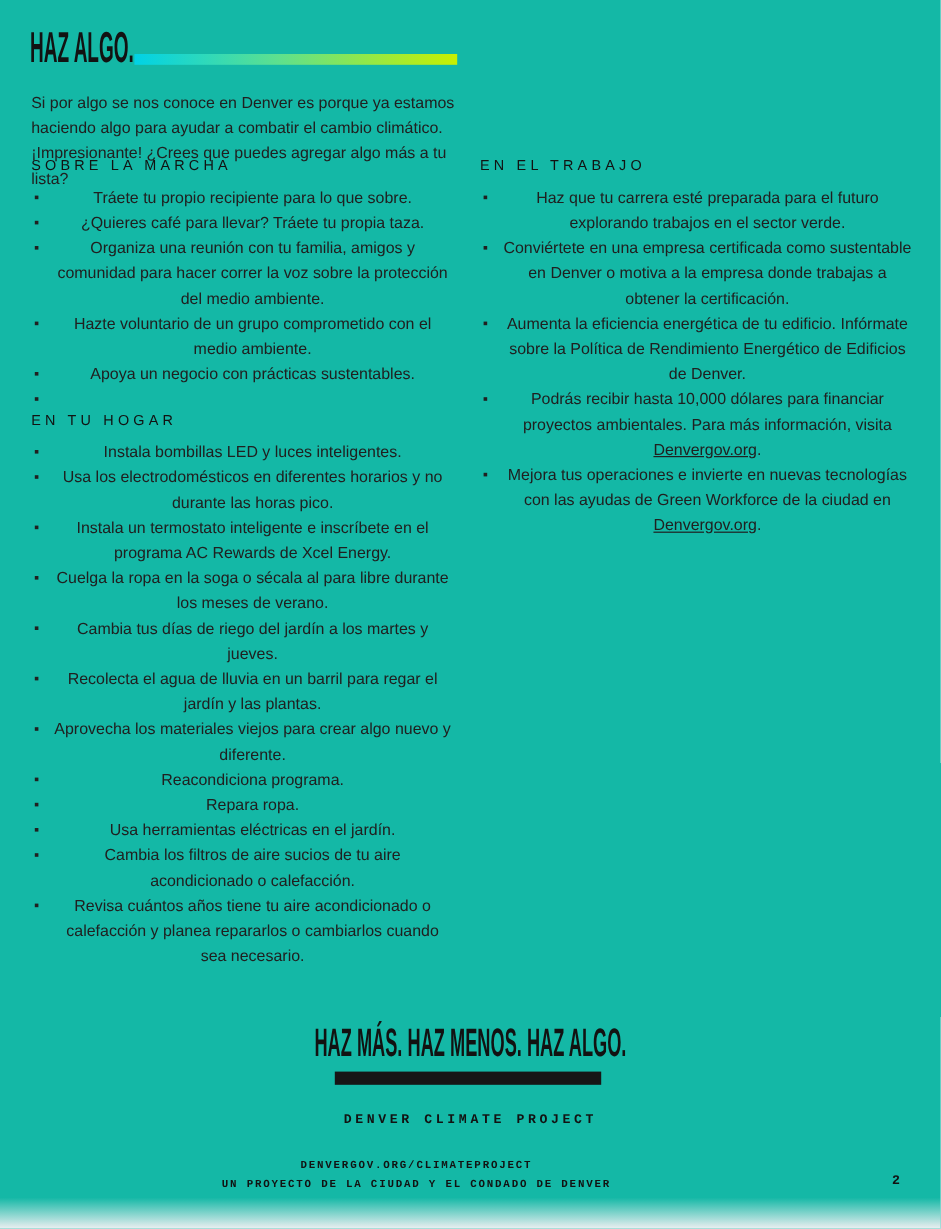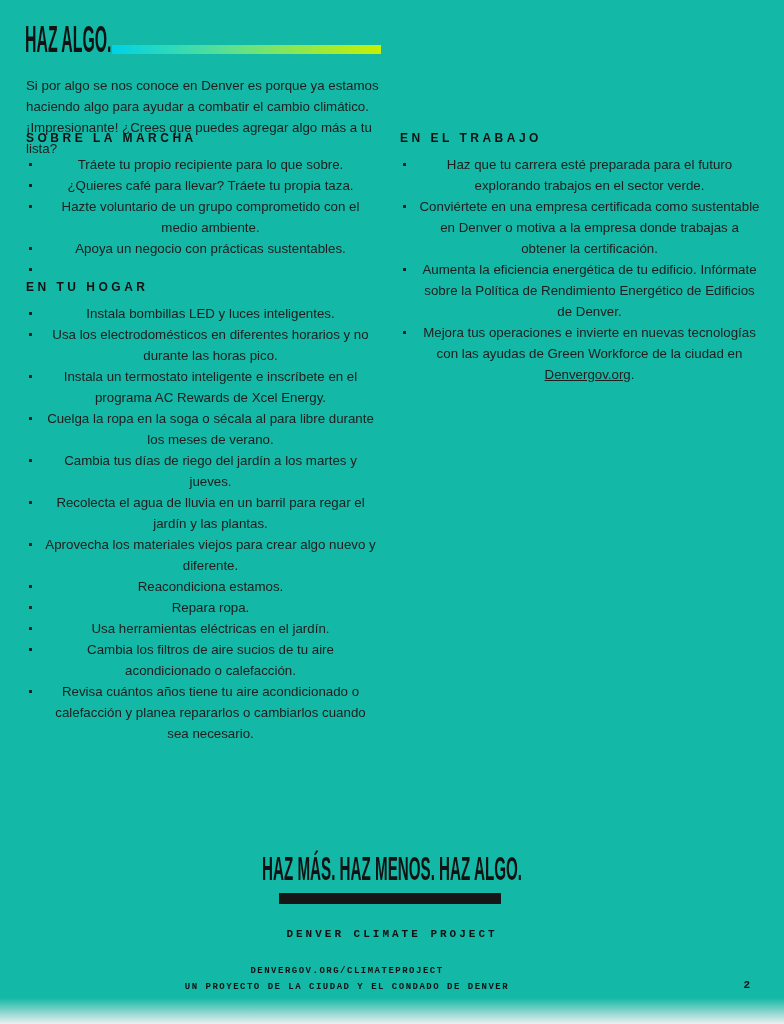"SOBRE LA MARCHA" .section h2 { font-weight: 700 -> 400 }
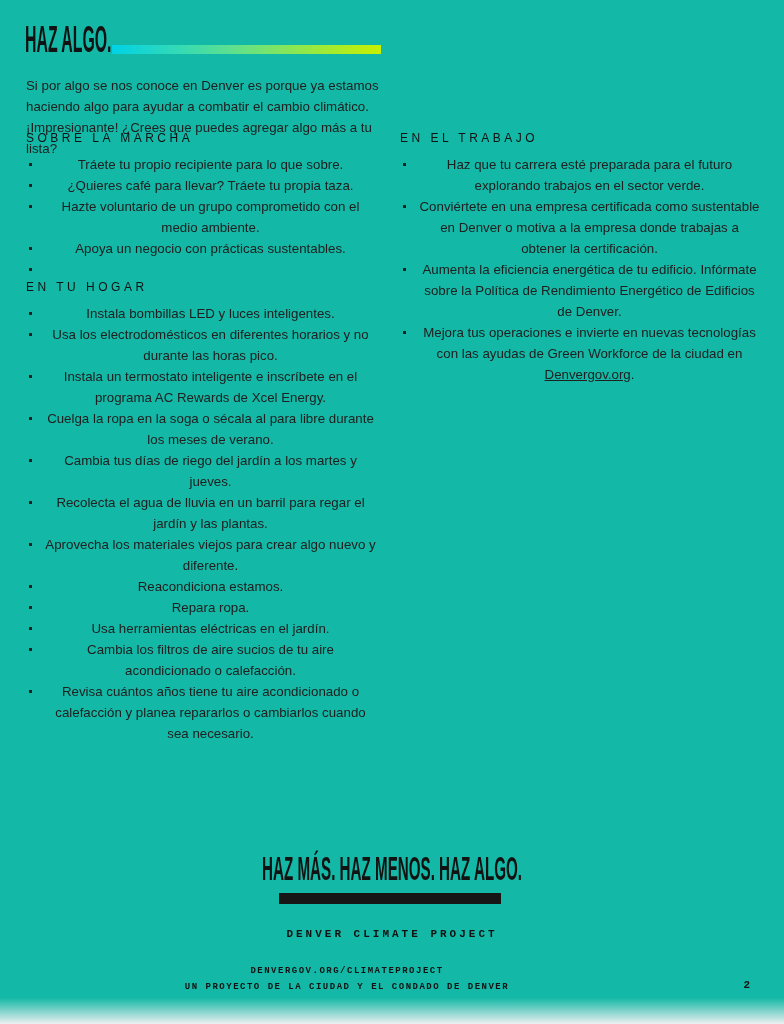"Organiza una reunión con tu" li { html: none -> <li><span></span><span>Organiza una reunión con tu familia, amigos y comunidad para hacer correr la voz sobre la protección del medio ambiente.</span></li> }
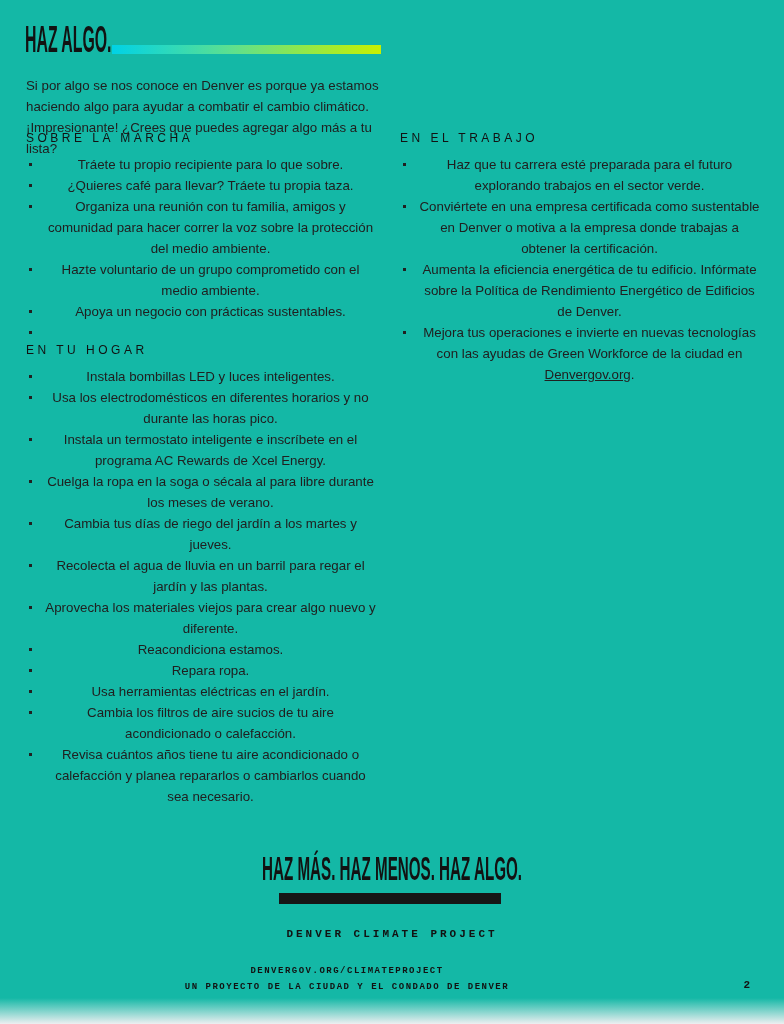"Podrás recibir hasta 10,000 dólares" li { html: none -> <li><span></span><span>Podrás recibir hasta 10,000 dólares para financiar proyectos ambientales. Para más información, visita <a>Denvergov.org</a>.</span></li> }
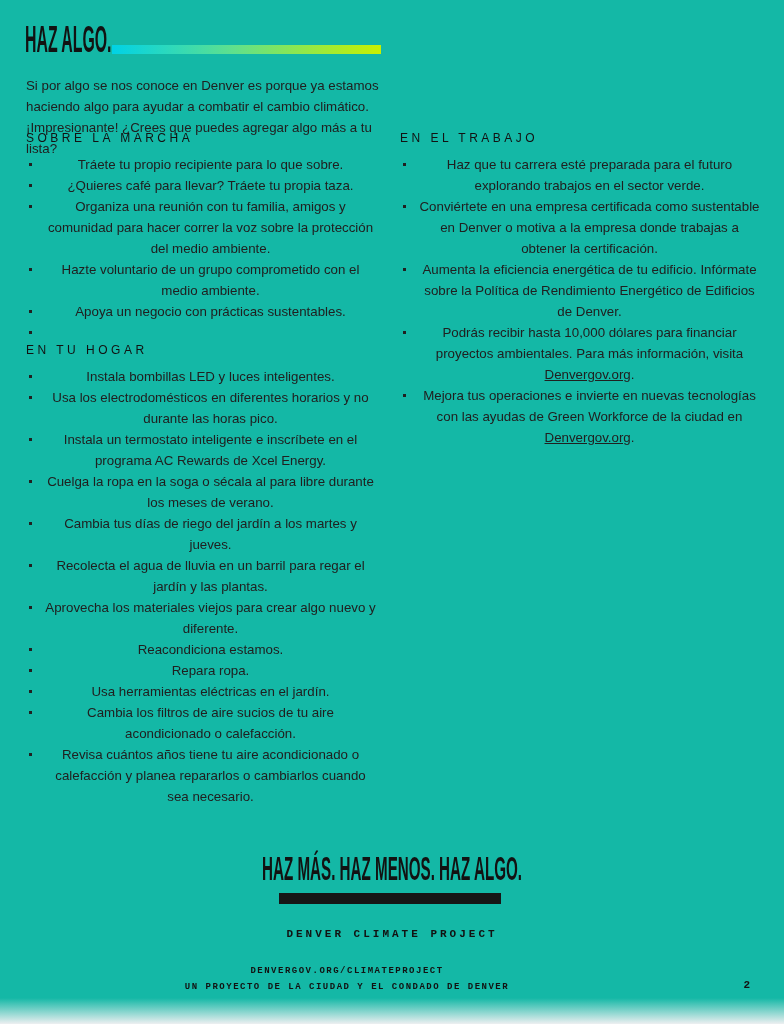"Reacondiciona estamos." span.li-text { text: estamos -> programa }
